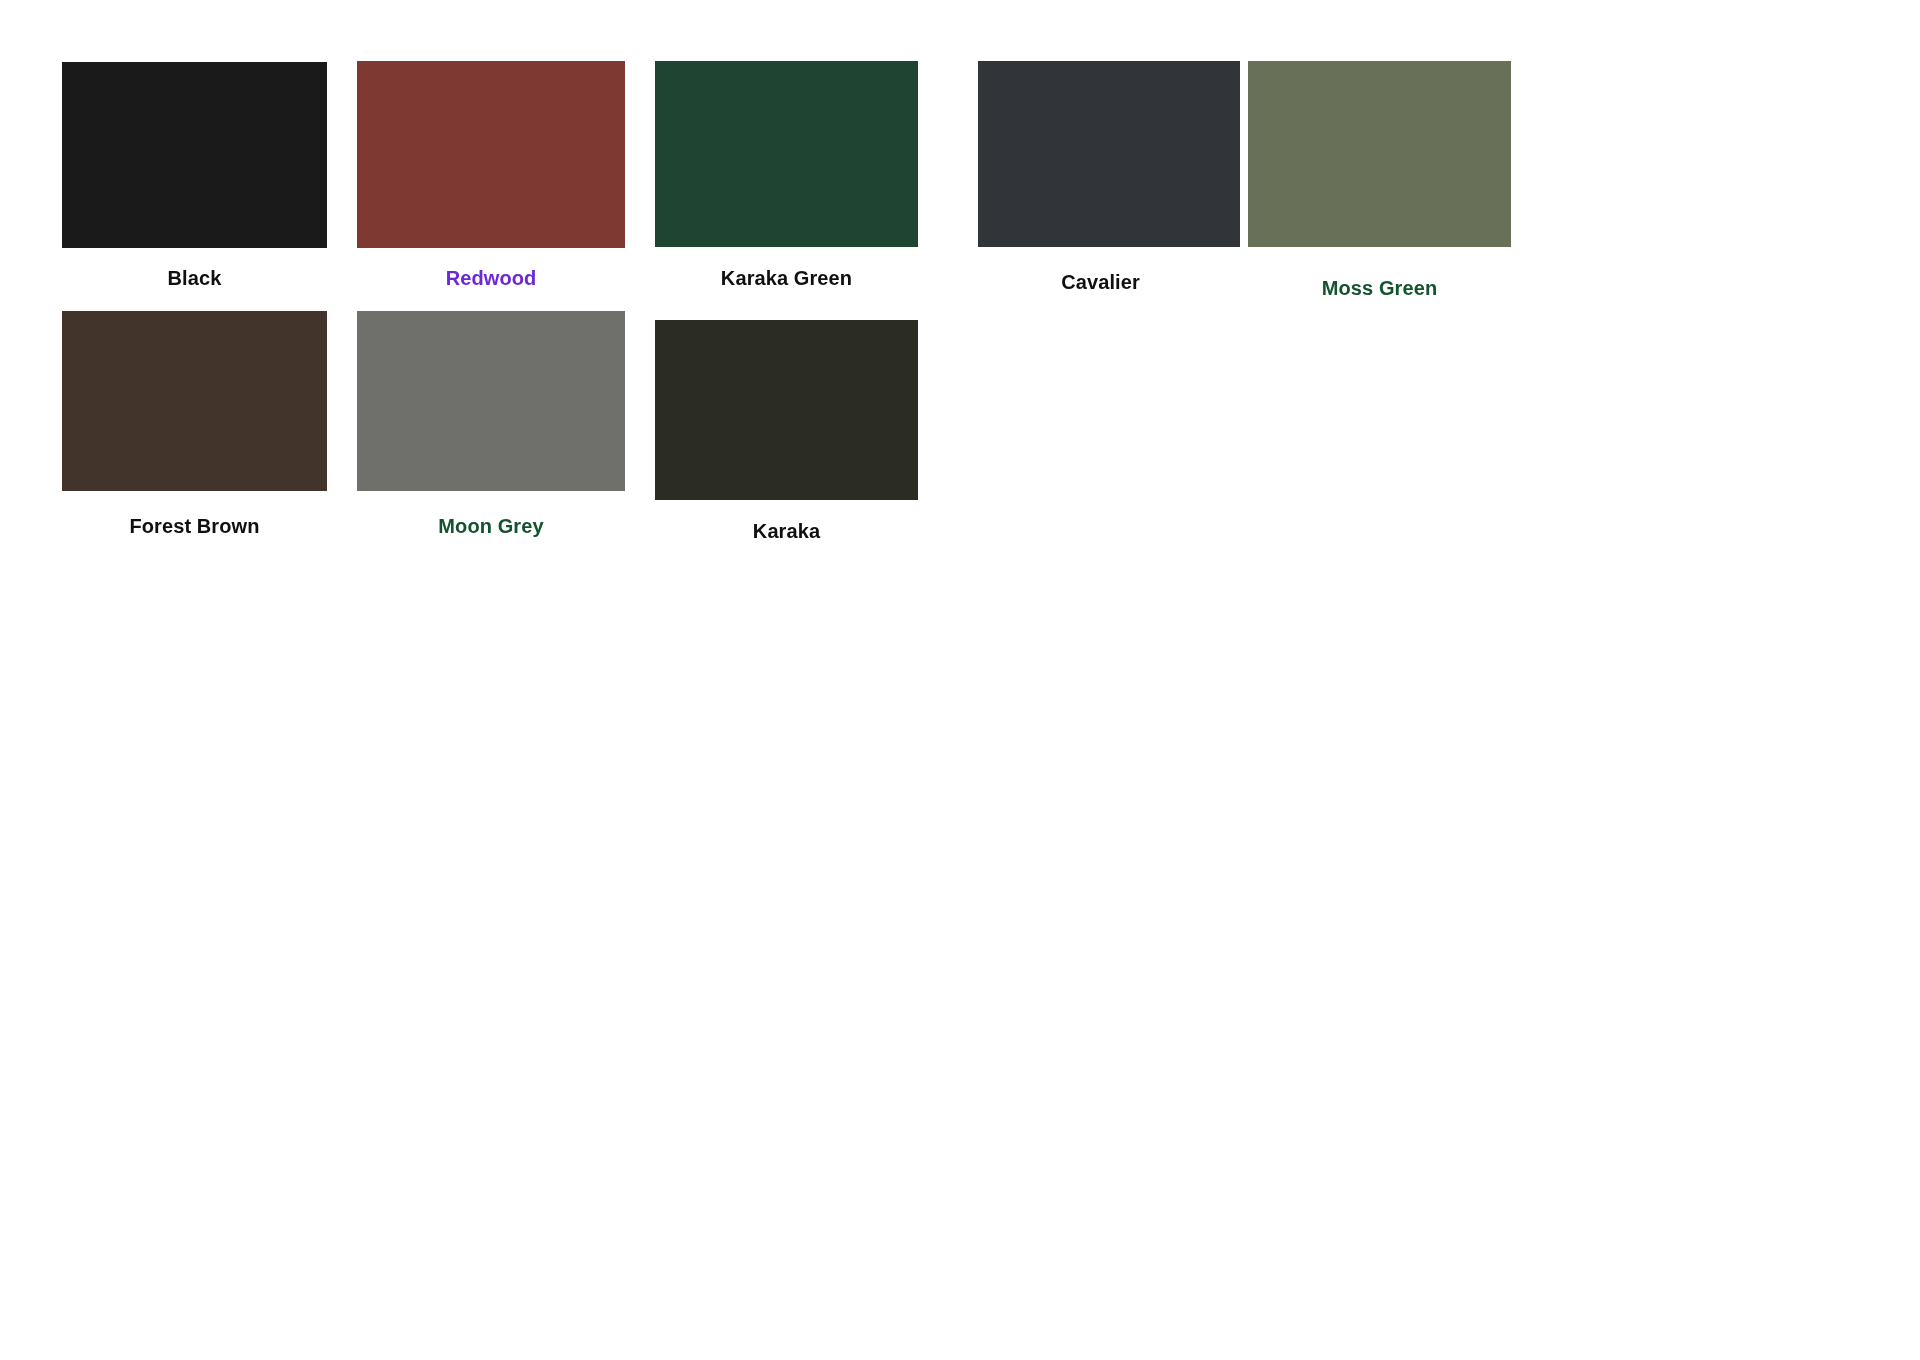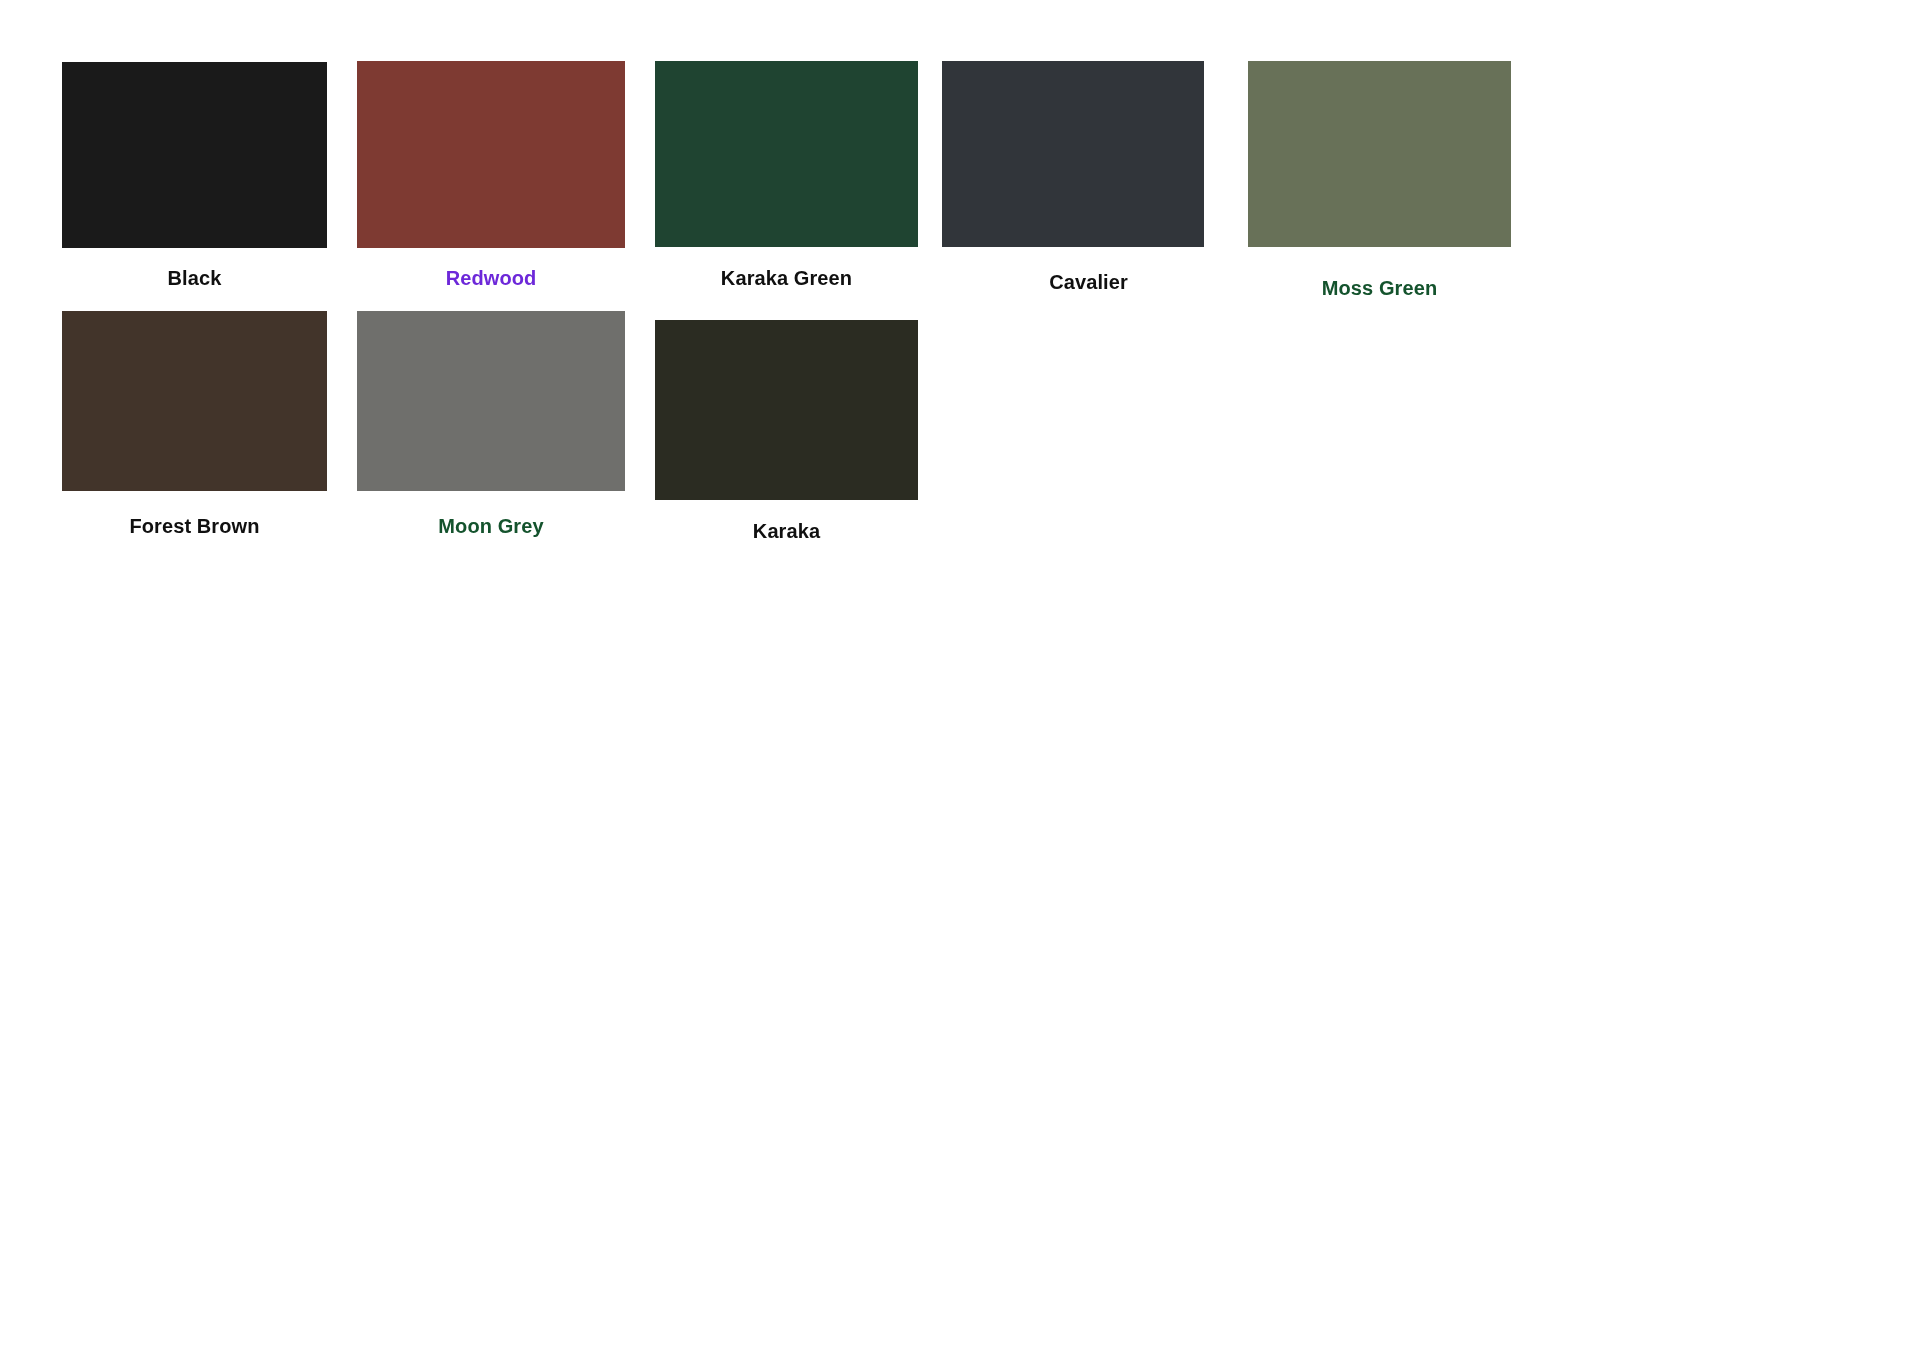"Cavalier" div.swatch-cell { left: 942px -> 978px; padding-left: 48px -> none }
